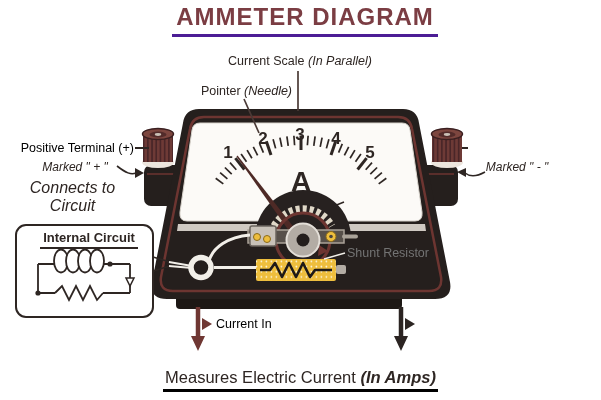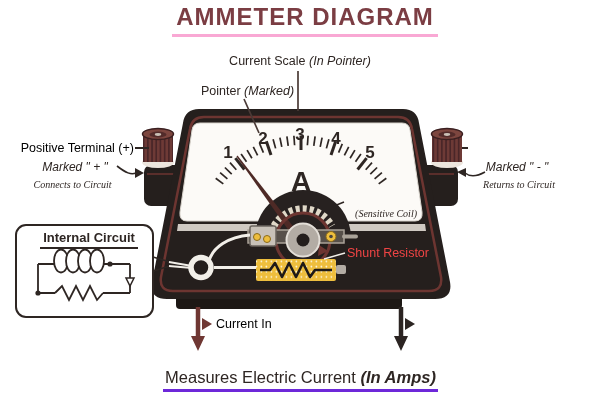"AMMETER DIAGRAM" .title .inner { border-bottom: 3px solid #f9a8d4 -> 3px solid #4c1d95 }
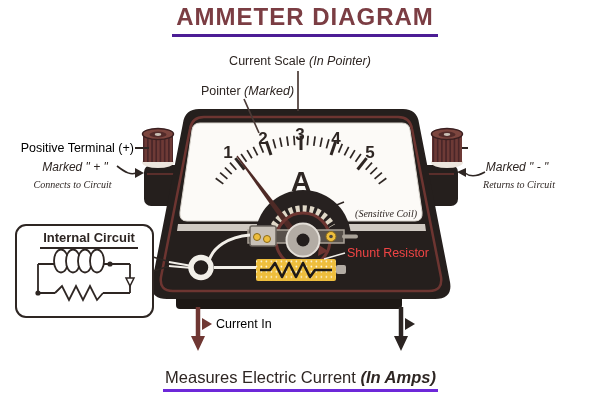"(In Pointer)" span.i { text: Pointer -> Parallel }
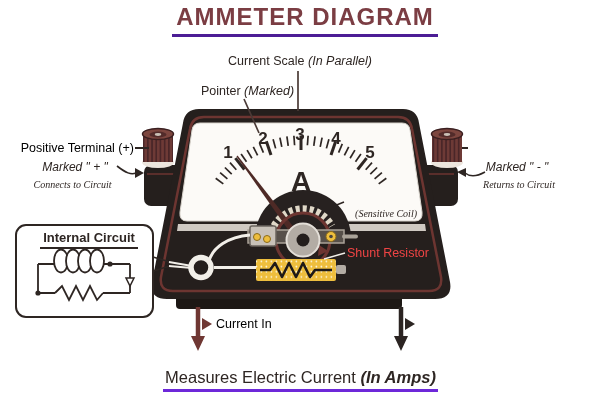"(Marked)" span.i { text: Marked -> Needle }
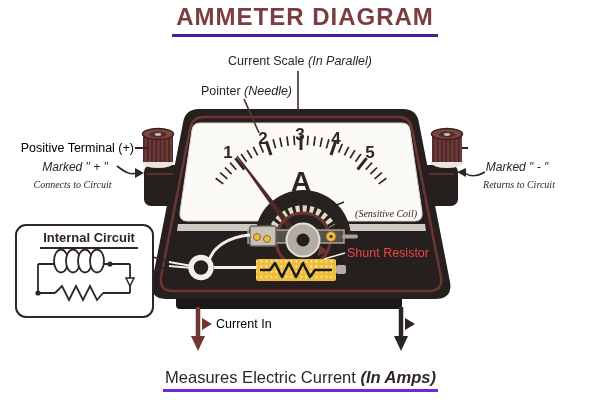"Connects to Circuit" .s115 { font-family: Liberation Serif, serif -> none; font-size: 10px -> 16px }
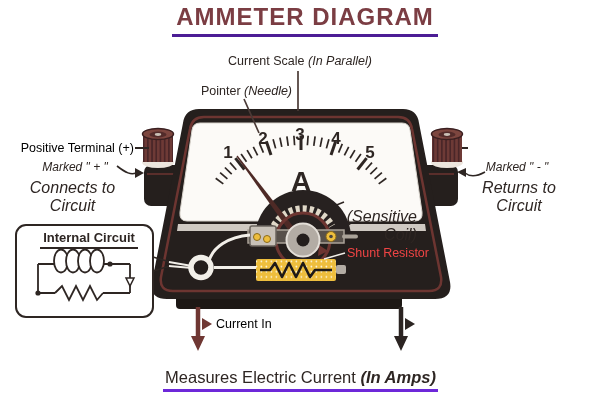"Returns to Circuit" div.lbl { html: <div> <span>Returns to Circuit</span> </div> -> none }
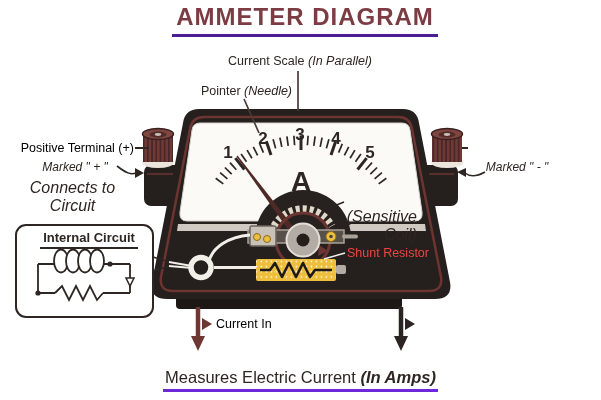"(Sensitive Coil)" div.lbl { html: <div> <span>(Sensitive Coil)</span> </div> -> none }
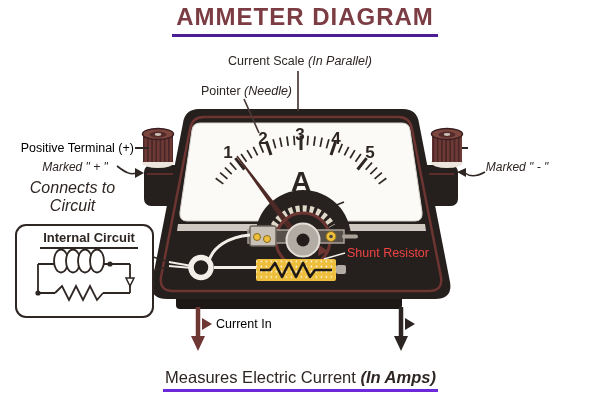"Shunt Resistor" .white { color: #ef4444 -> #737373 }
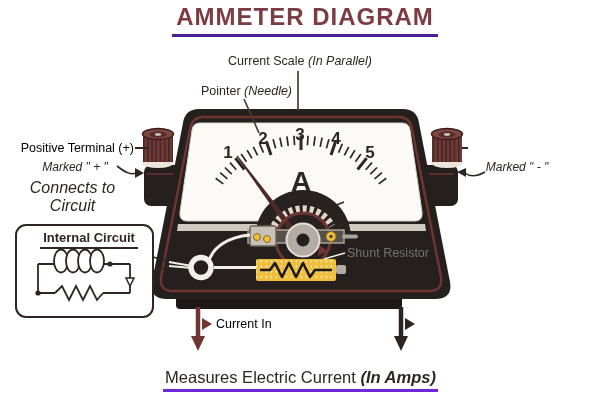"Measures Electric Current (In Amps)" .footer .inner { border-bottom: 3px solid #6d28d9 -> 3px solid #000000 }
